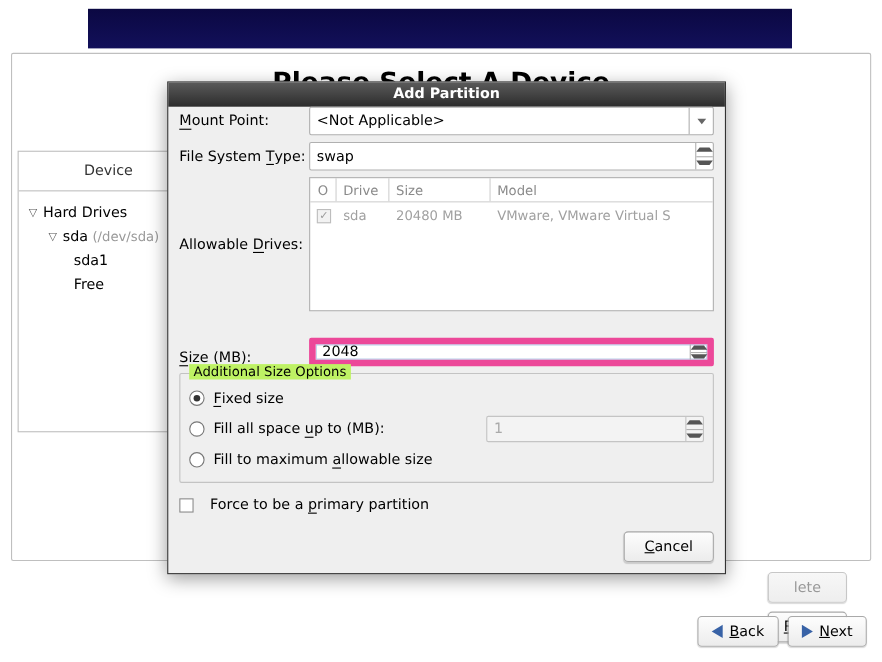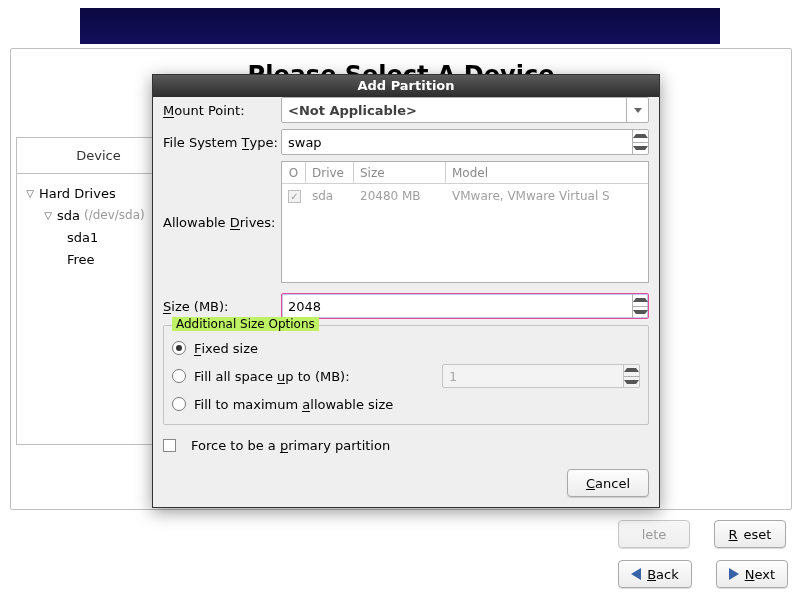"<Not Applicable>" .mount-select-text { color: #404040 -> #000000; font-weight: bold -> none }
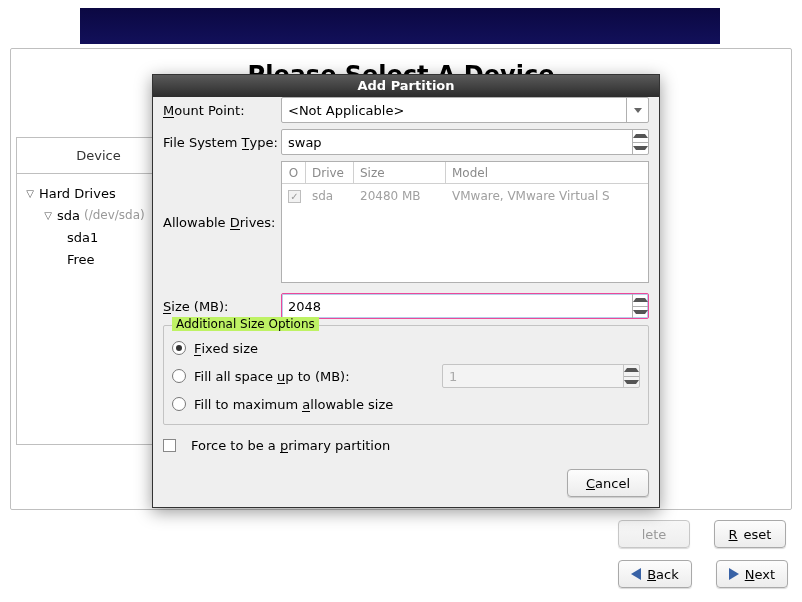"Device" .tree-panel { height: 308px -> 256px }
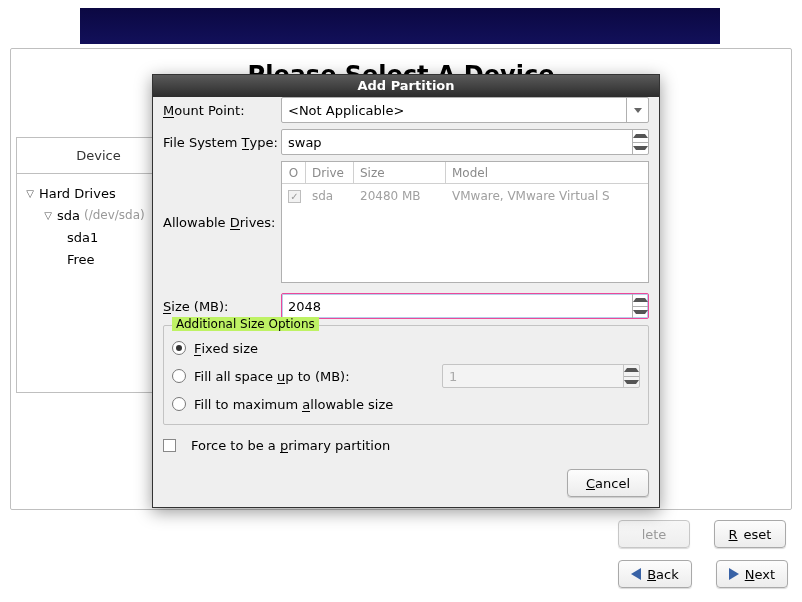"Size (MB):" div.form-row { align-items: none -> flex-end; margin-top: 10px -> 24px }
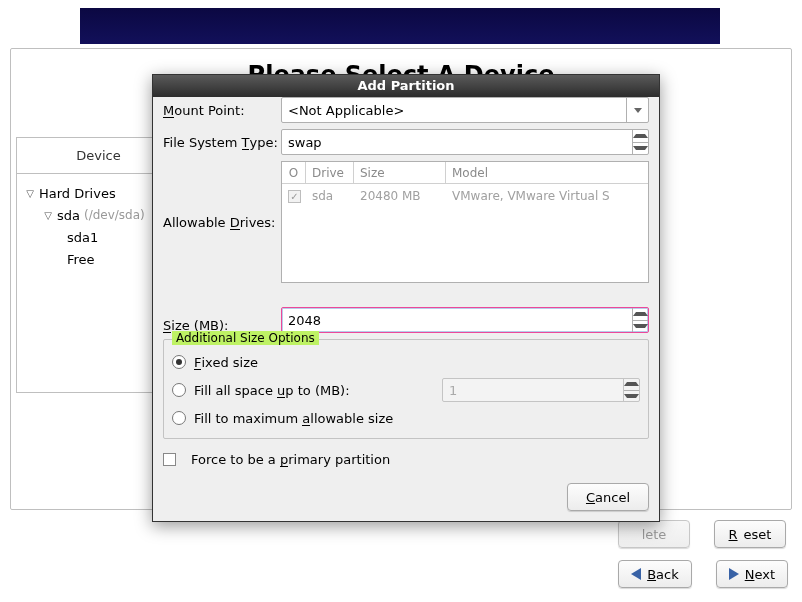"2048" .size-input { border: 1px solid #ec4899 -> 6px solid #ec4899 }
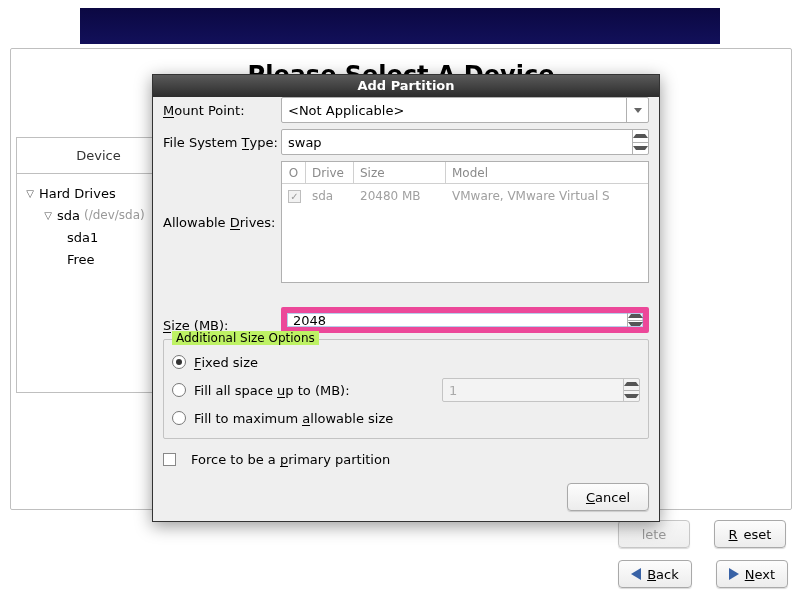"Cancel" .btn { margin-left: 16px -> none }
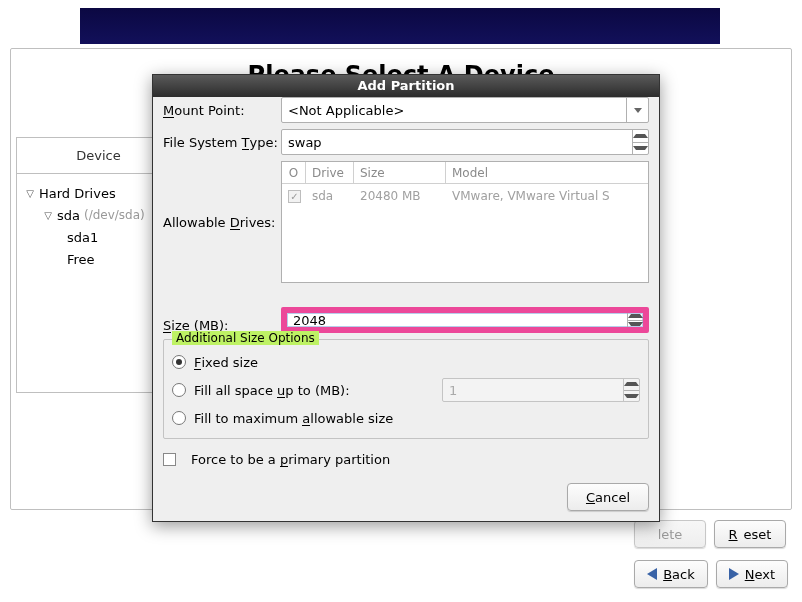"lete" .btns-right { flex-direction: none -> column; right: 16px -> 32px }
